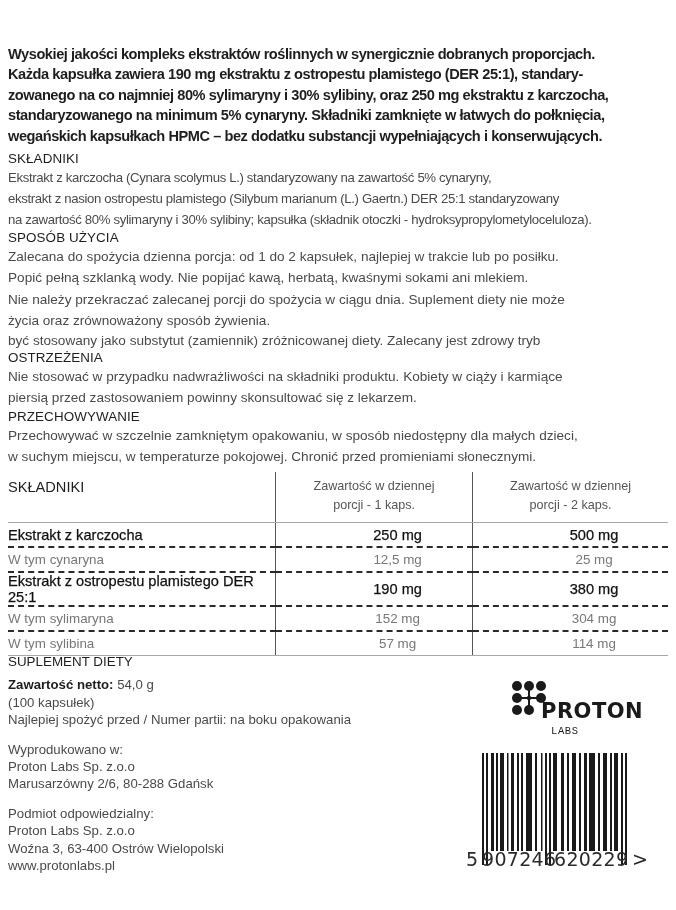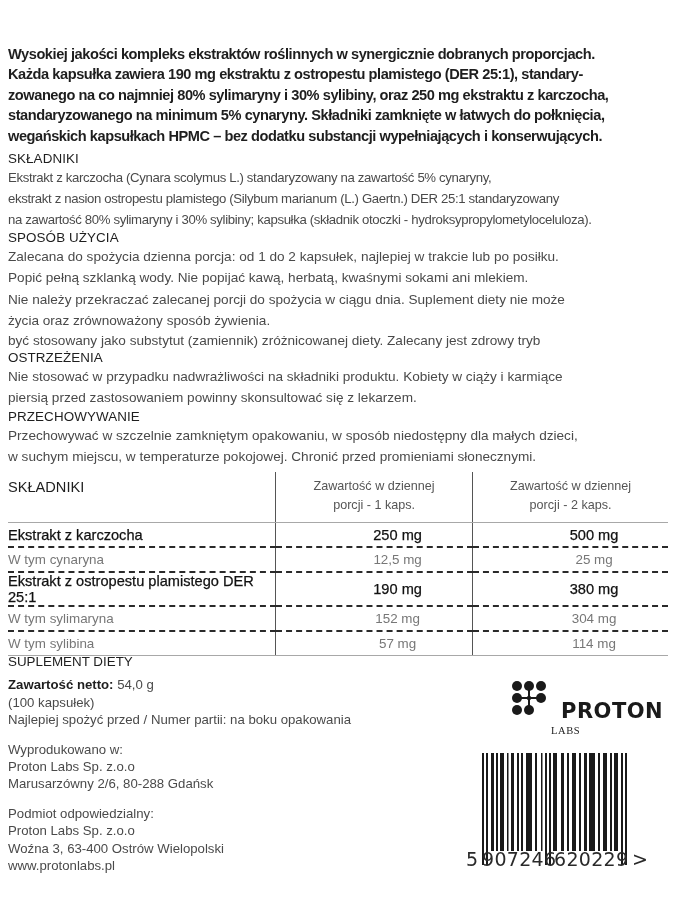"PROTON" .logo .word { margin-left: 20px -> none }
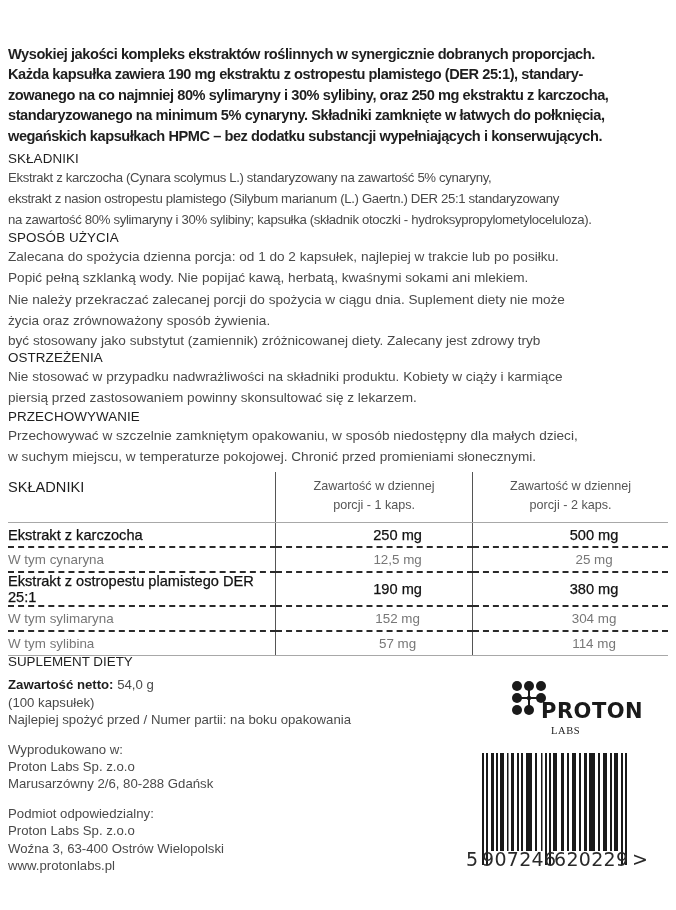"LABS" .logo .labs { font-family: Liberation Serif, serif -> Liberation Mono, monospace }
